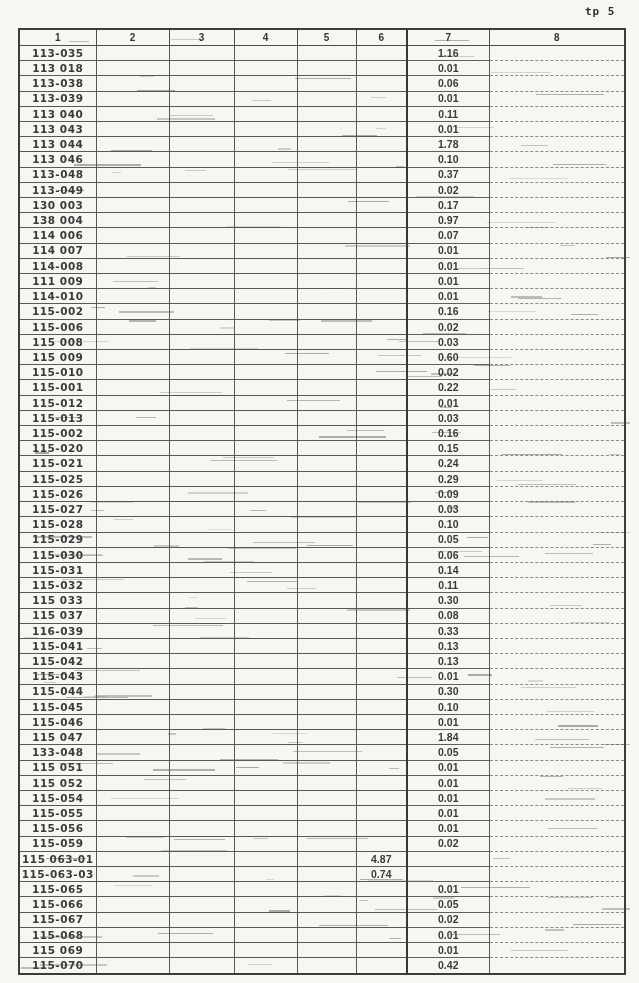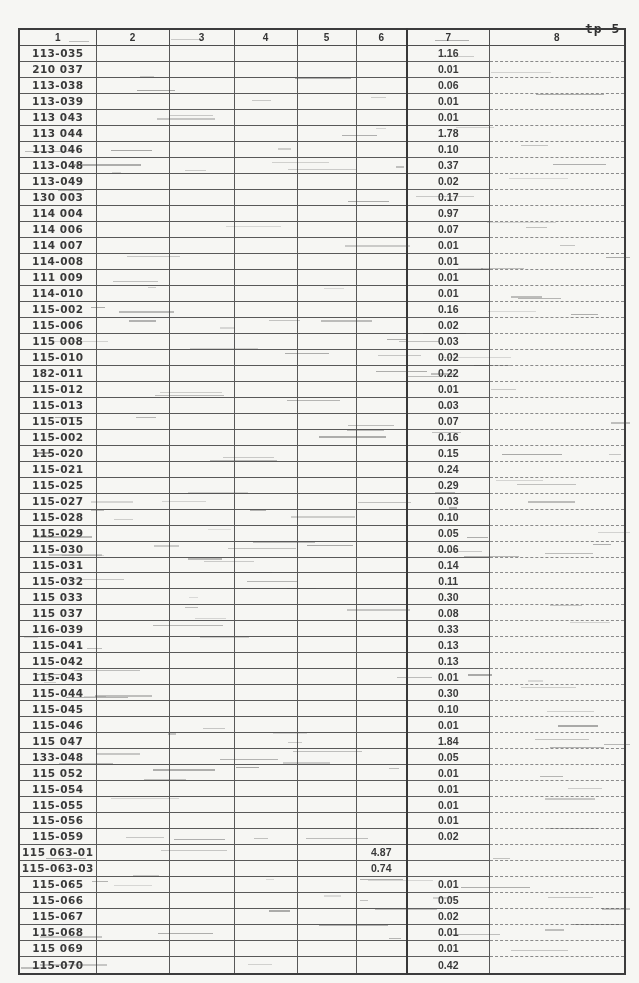"tp 5" .page-label { font-size: 13px -> 11px; margin-top: 16px -> none }
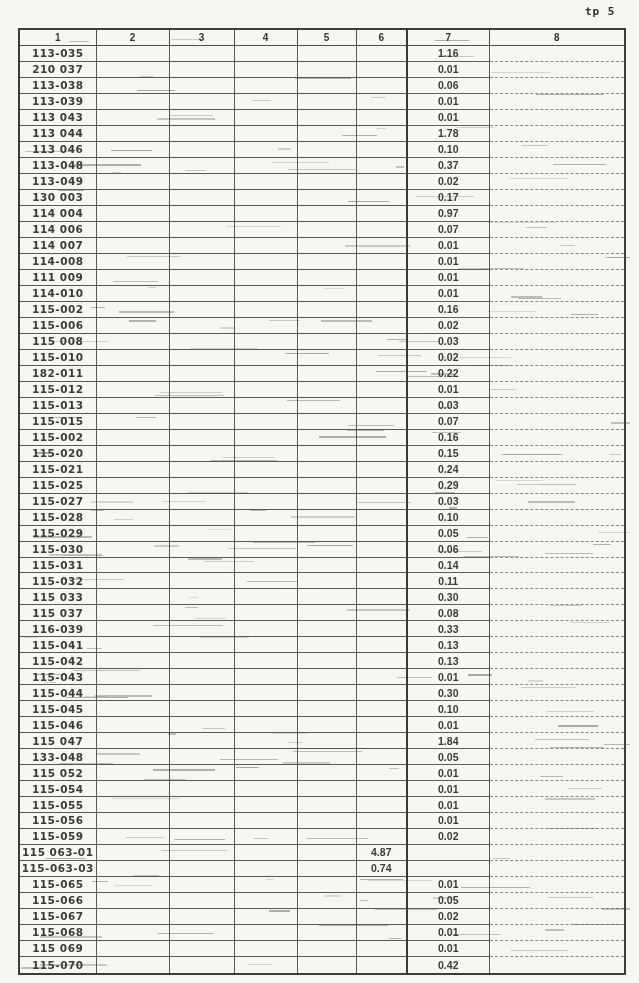"210 037" td.c0 { text: 210 037 -> 113 018 }
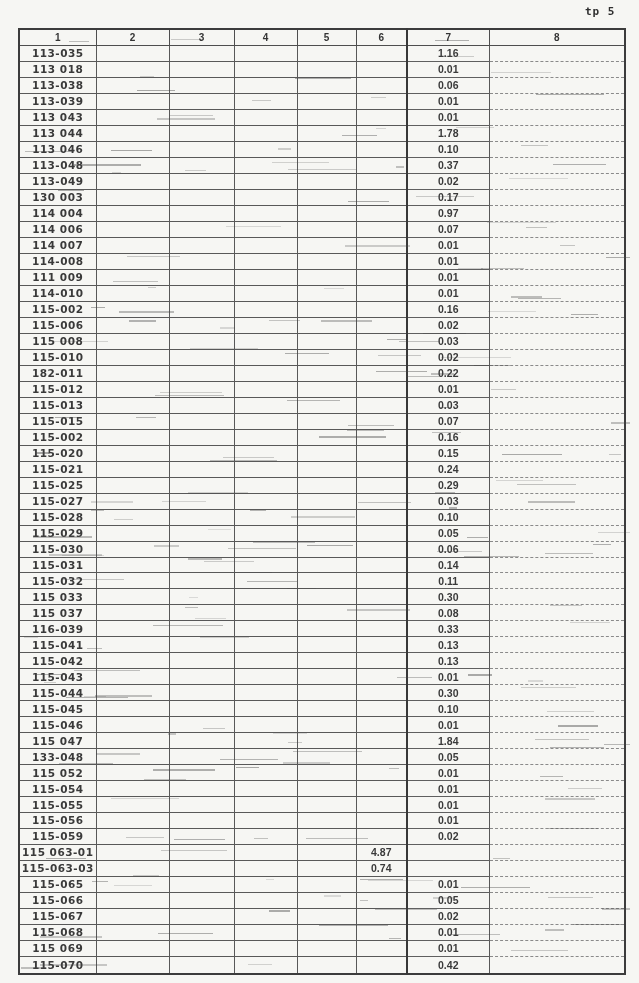"113 040" tr { html: none -> <tr> <td>113 040</td> <td></td> <td></td> <td></td> <td></td> <td></td> <td>0.11</td> <td></td> </tr> }
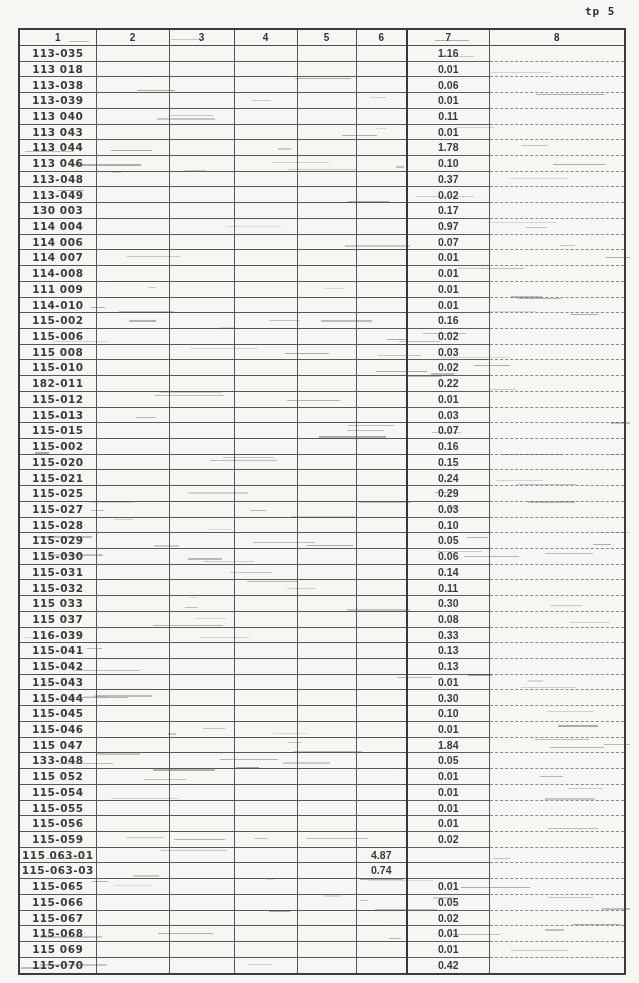"114 004" td.c0 { text: 114 004 -> 138 004 }
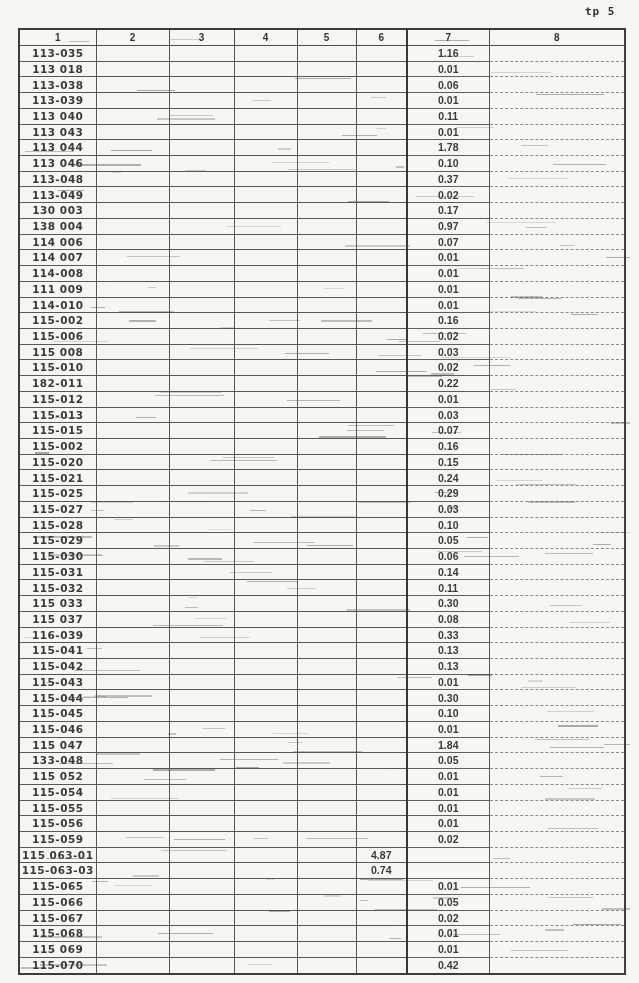"115 009" tr { html: none -> <tr> <td>115 009</td> <td></td> <td></td> <td></td> <td></td> <td></td> <td>0.60</td> <td></td> </tr> }
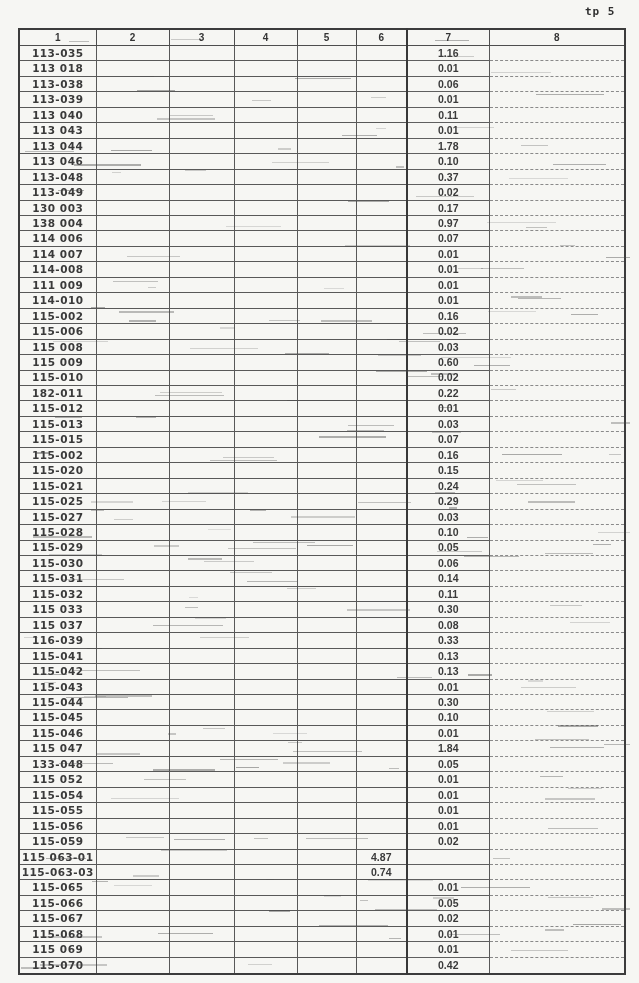"182-011" td.c0 { text: 182-011 -> 115-001 }
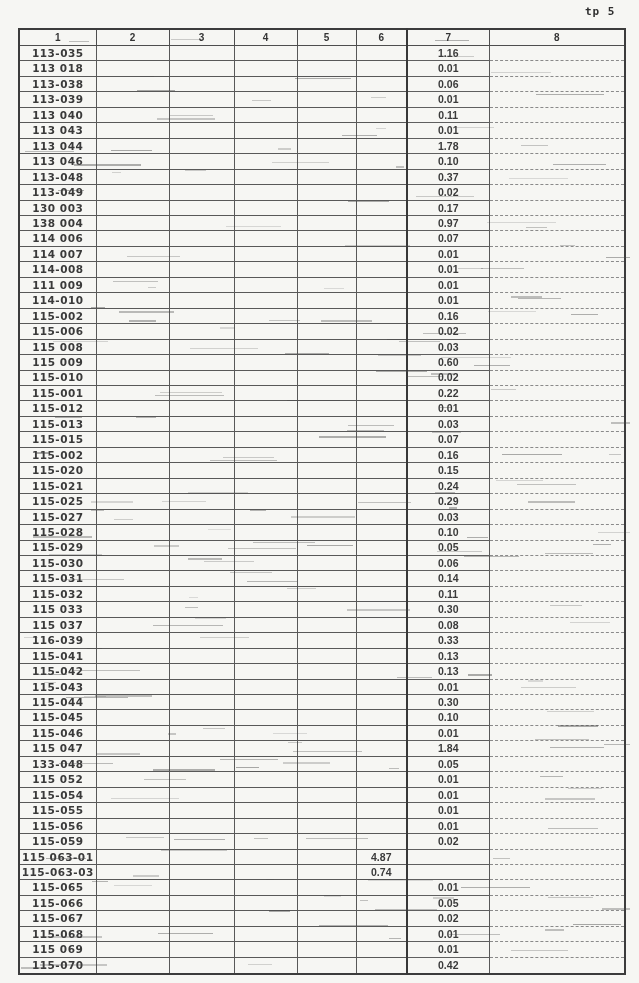"115-015" tr { html: <tr> <td>115-015</td> <td></td> <td></td> <td></td> <td></td> <td></td> <td>0.07</td> <td></td> </tr> -> none }
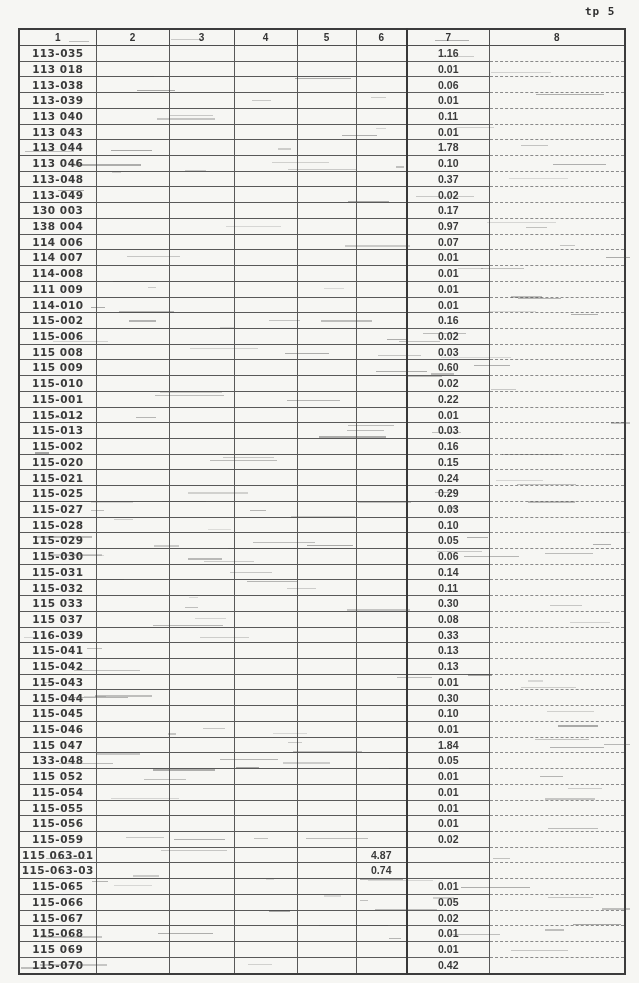"115-026" tr { html: none -> <tr> <td>115-026</td> <td></td> <td></td> <td></td> <td></td> <td></td> <td>0.09</td> <td></td> </tr> }
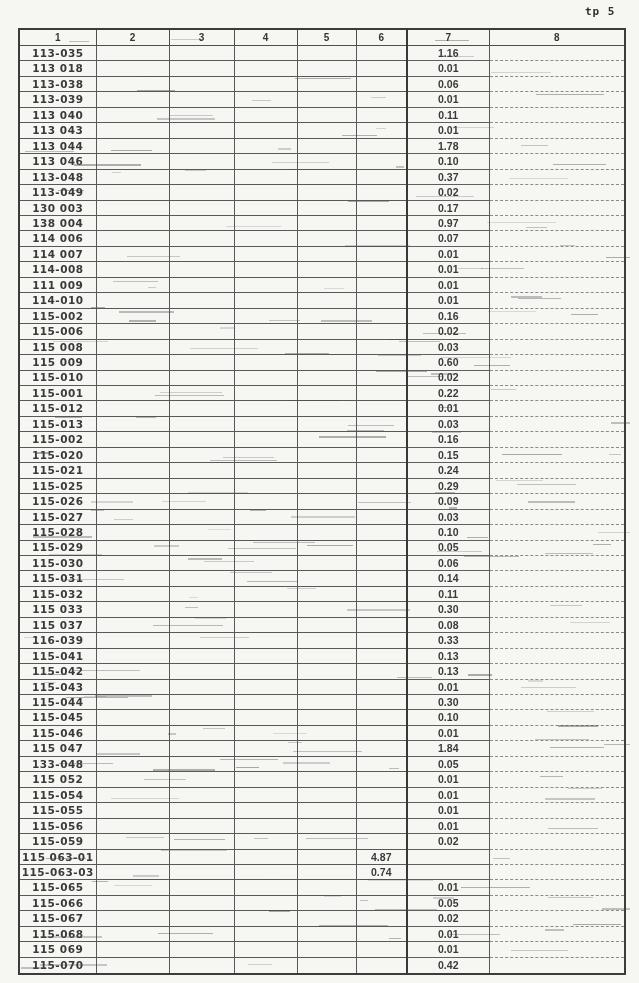"115 051" tr { html: none -> <tr> <td>115 051</td> <td></td> <td></td> <td></td> <td></td> <td></td> <td>0.01</td> <td></td> </tr> }
